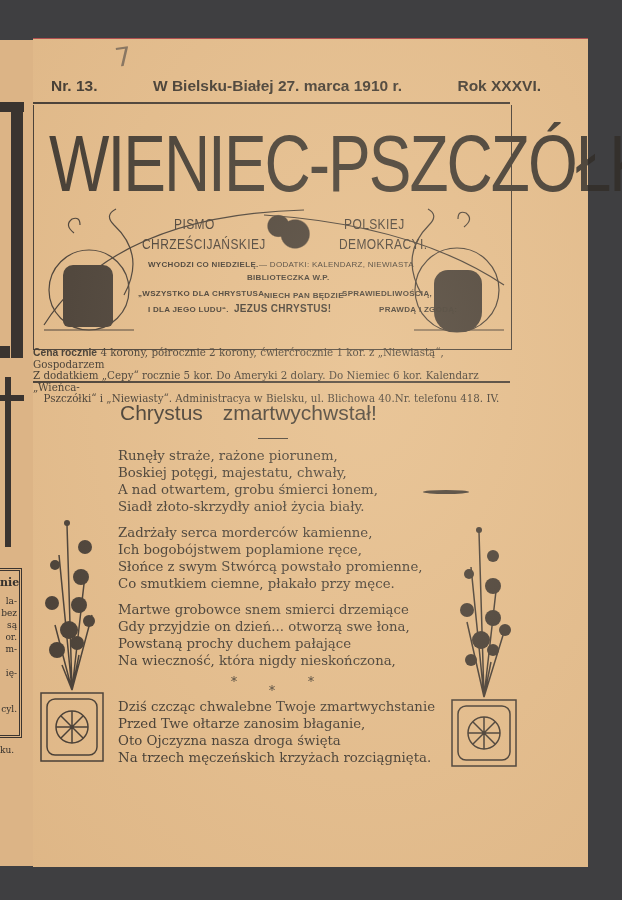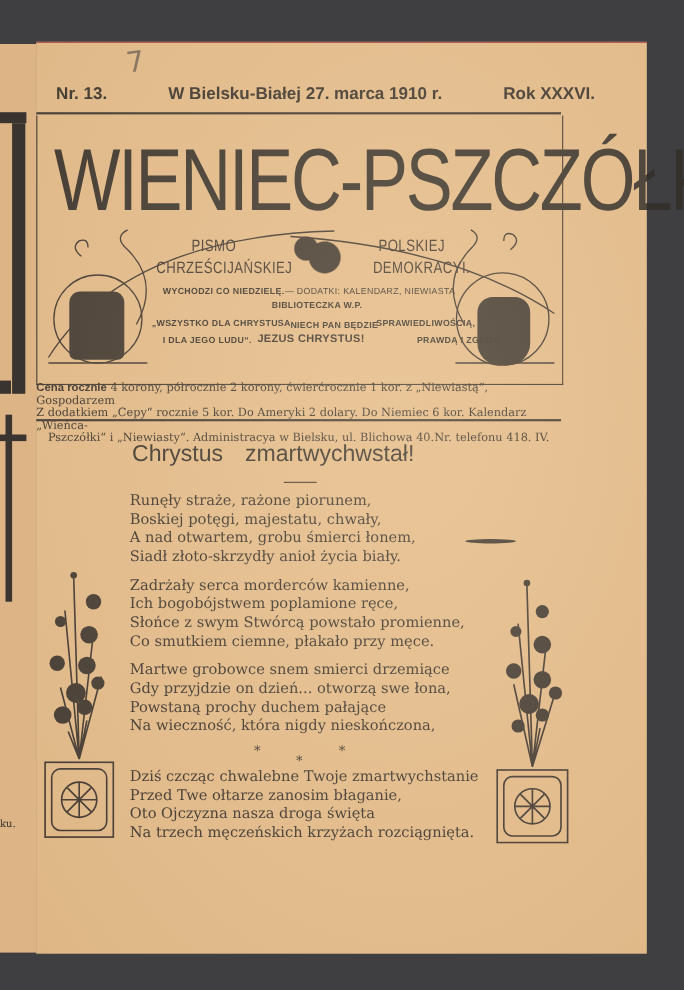"nie" div { html: none -> <div> <div>nie</div> <div>la-</div> <div>bez</div> <div>są</div> <div>or.</div> <div>m-</div> <div>ię-</div> <div>cyl.</div> </div> }
